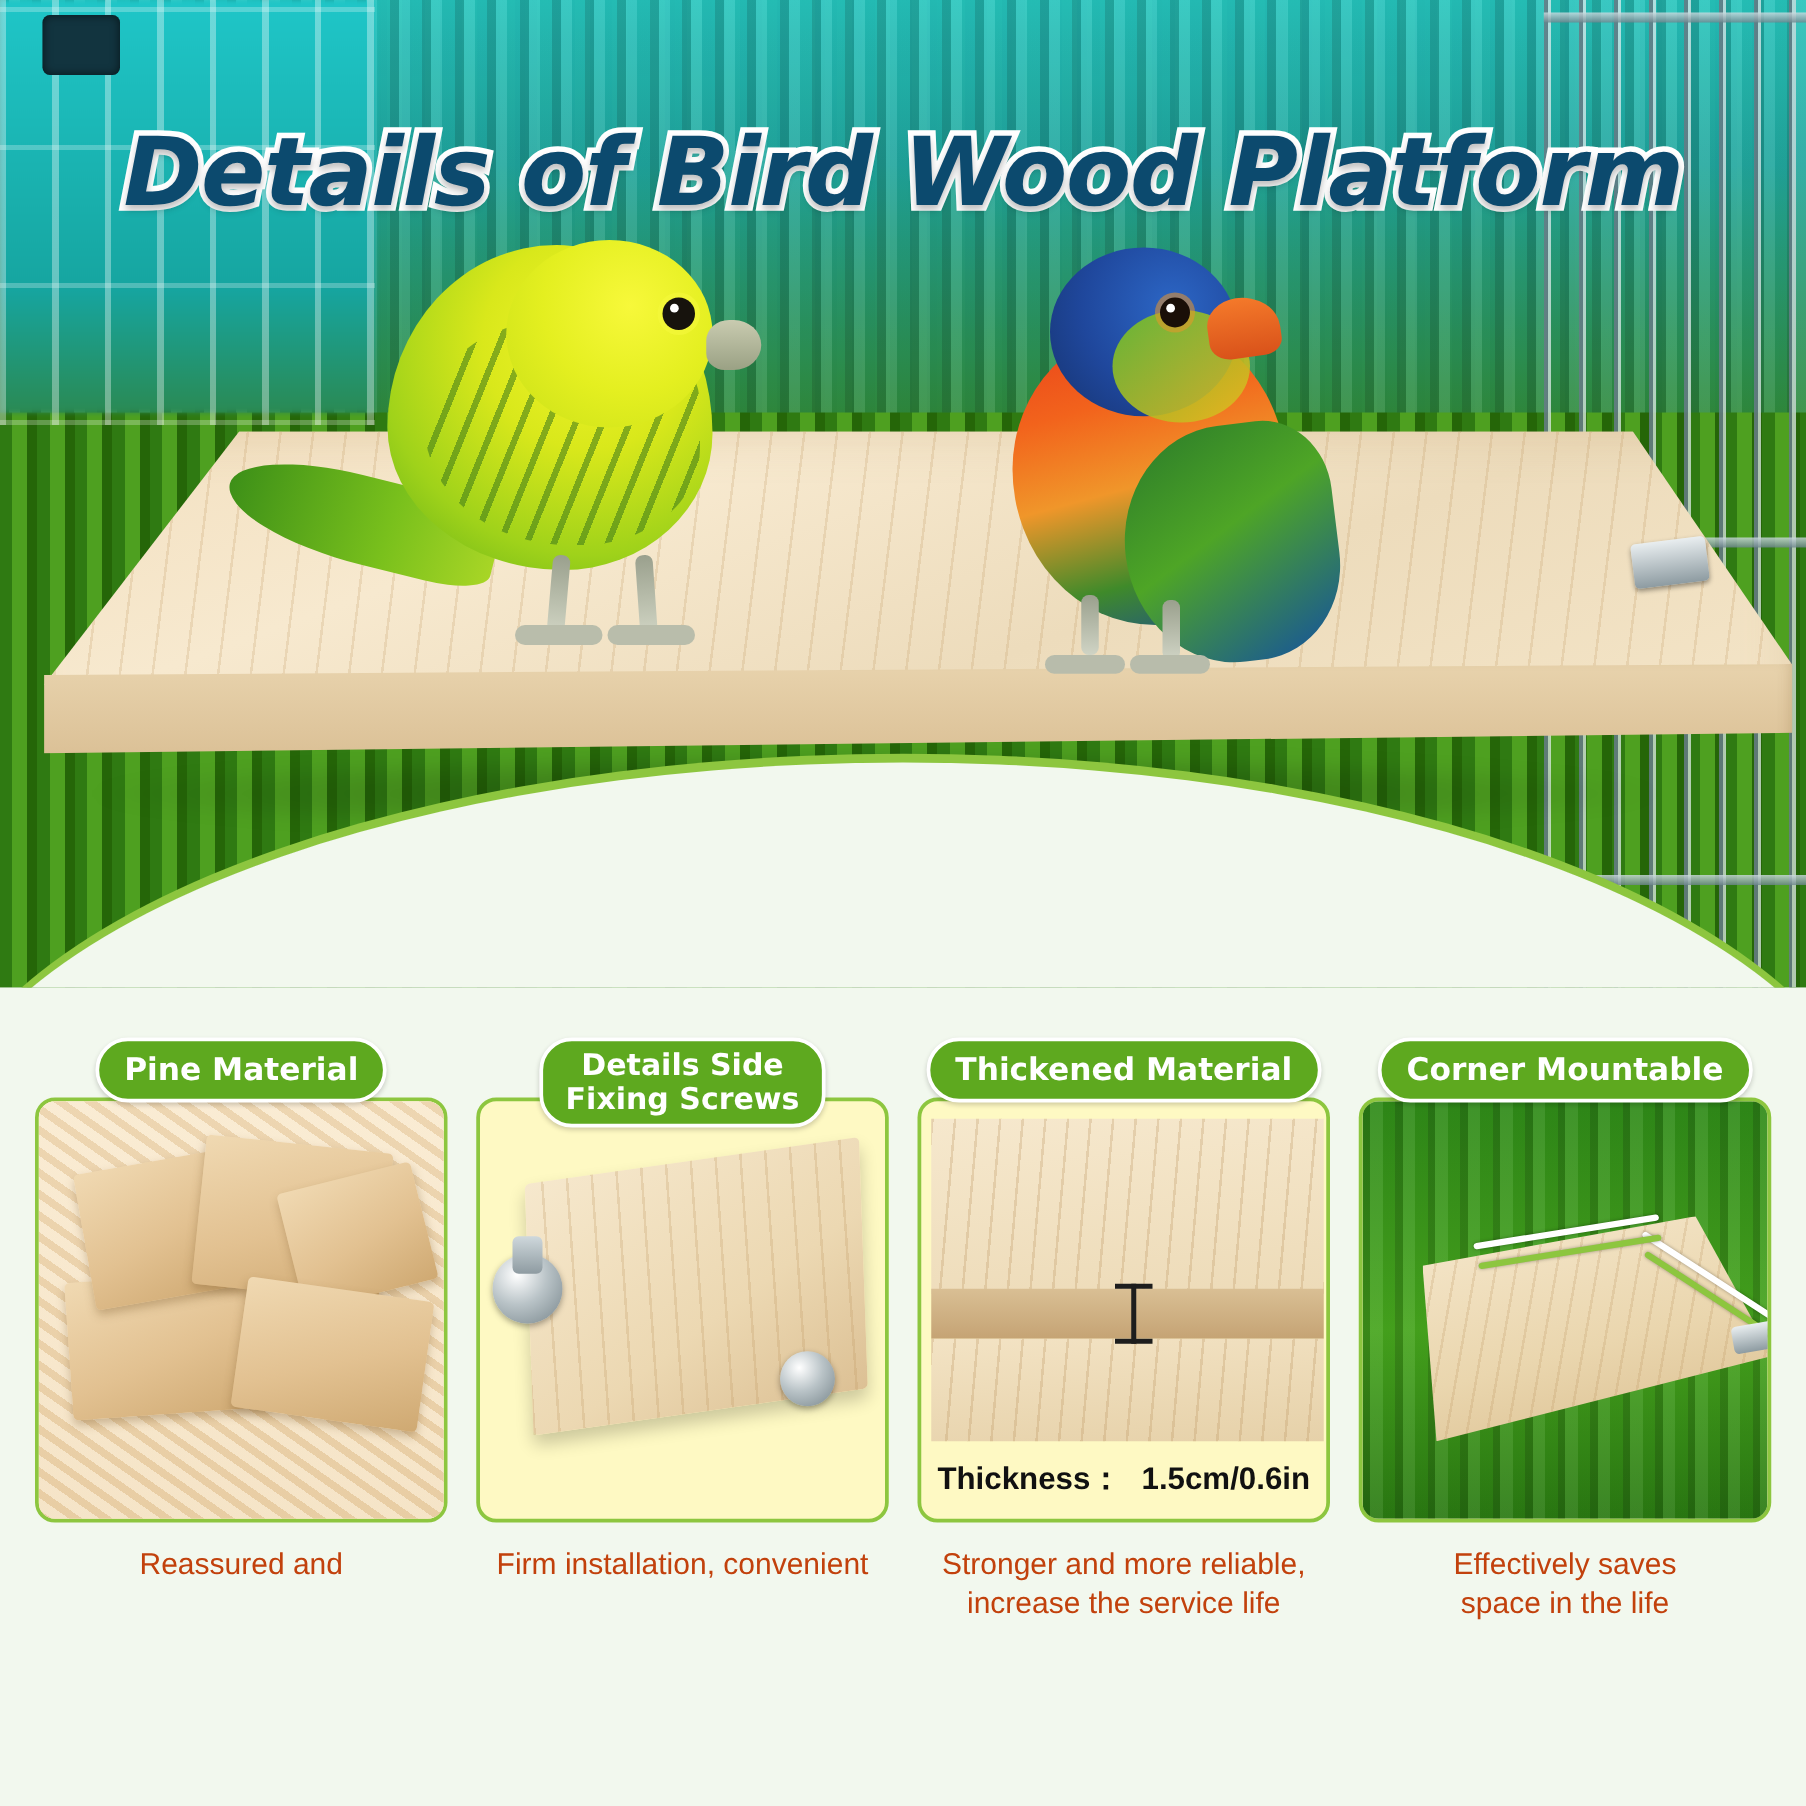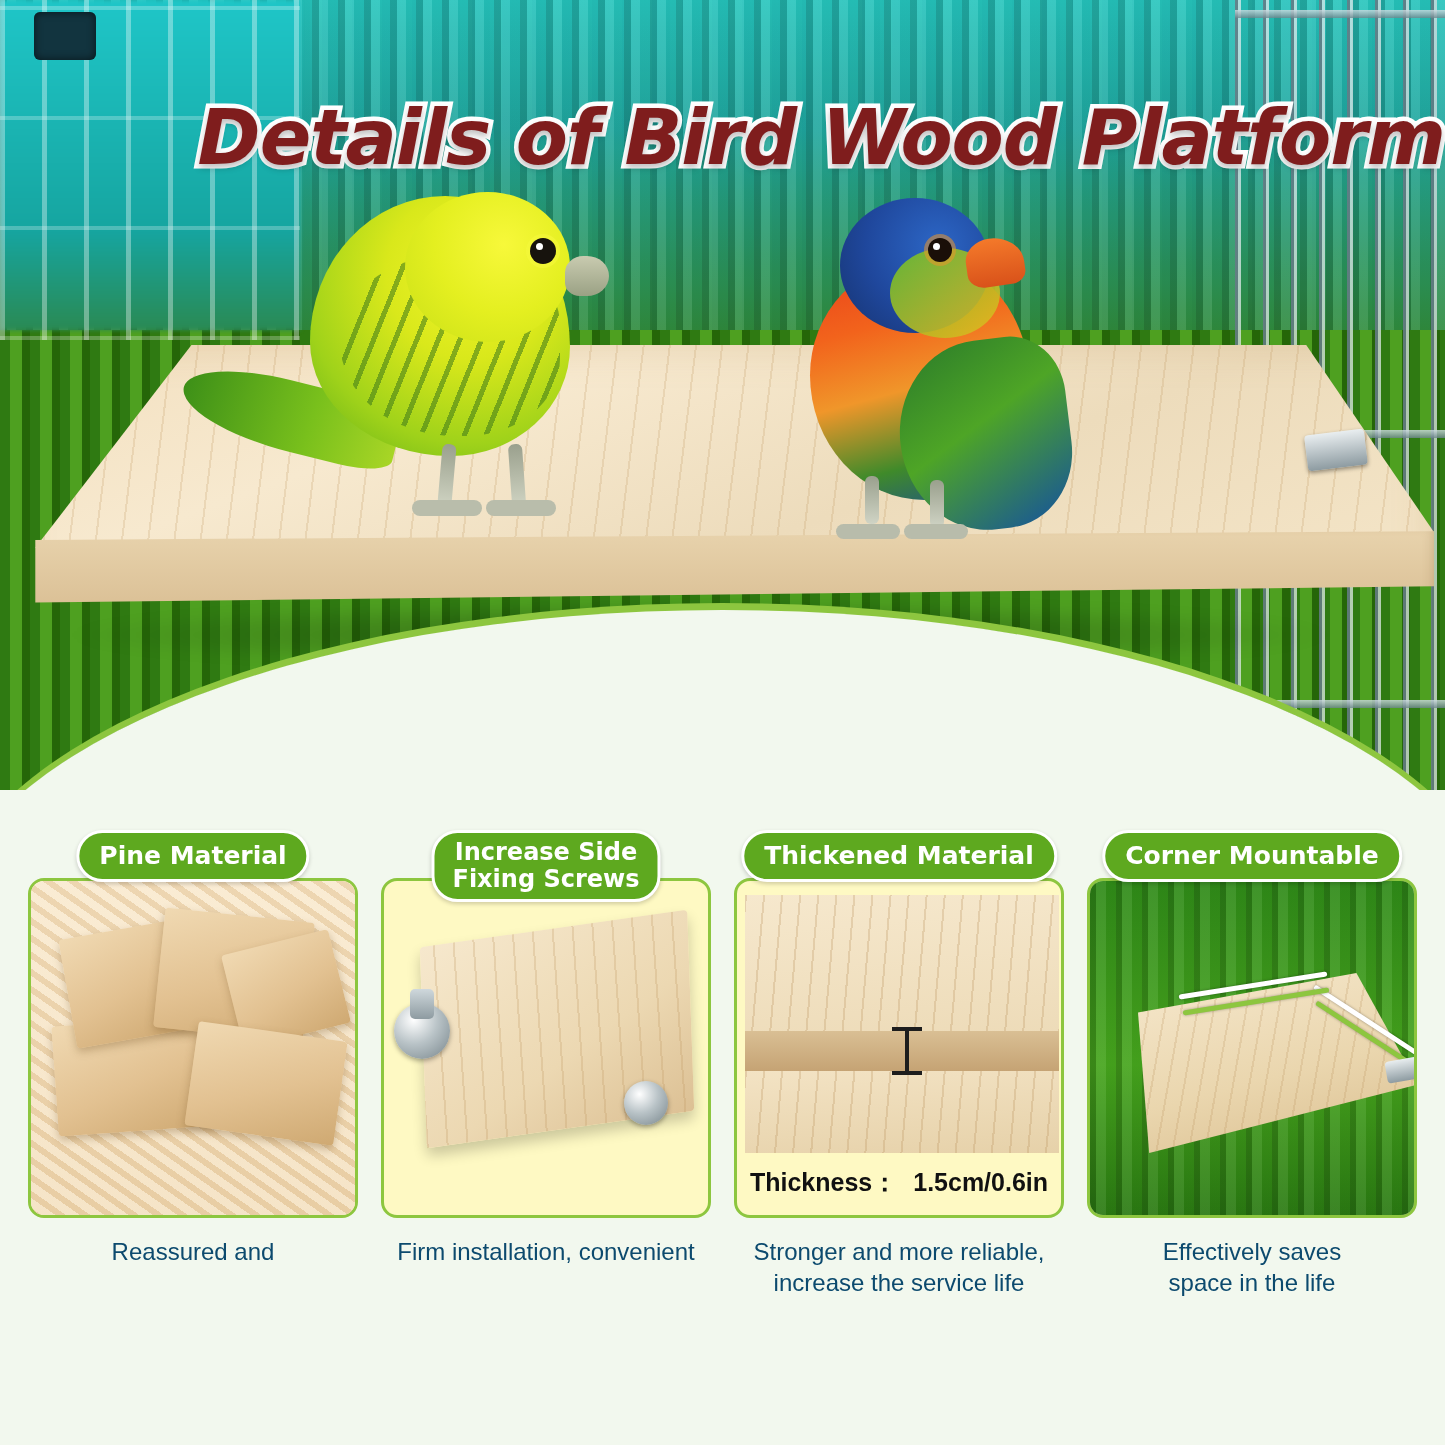"Details of Bird Wood Platform" .hero-title { color: #7f1d1d -> #0c4a6e; text-align: right -> center }
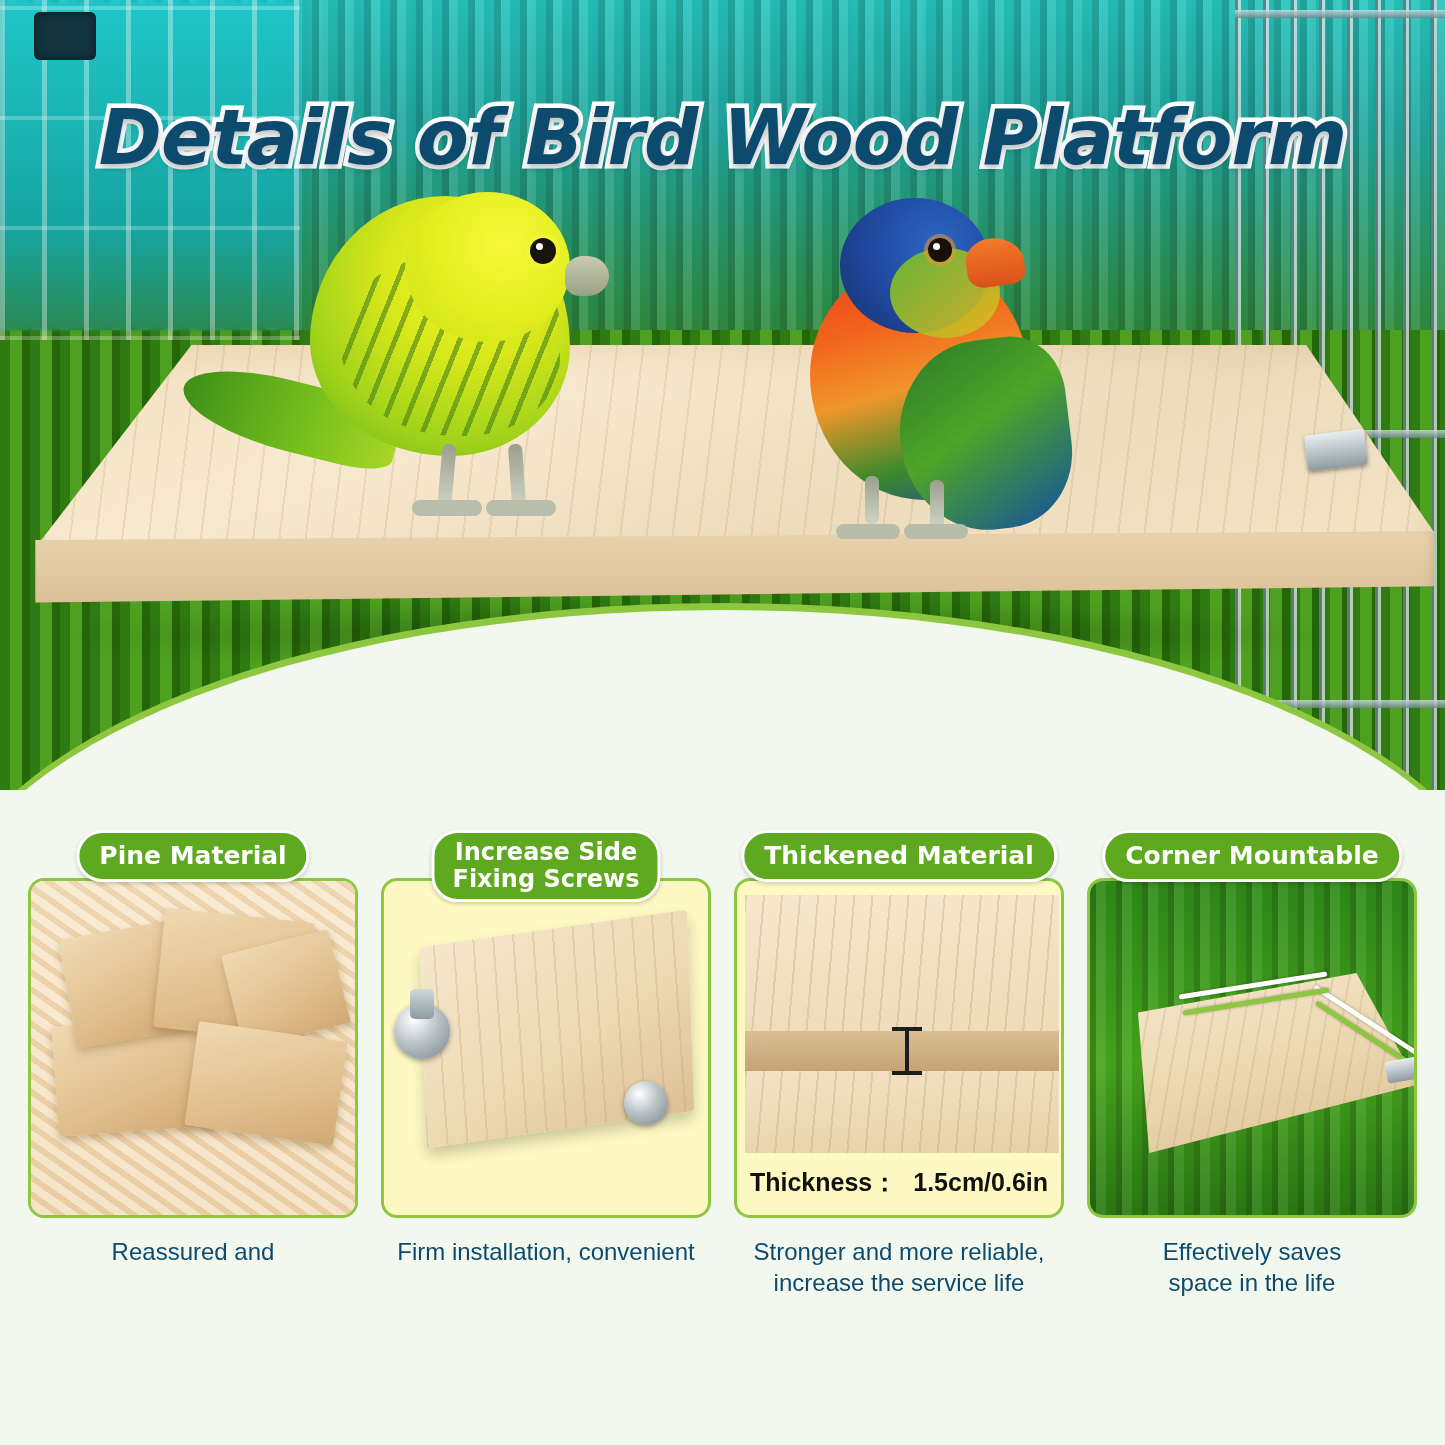"Increase Side" div { text: Increase -> Details }
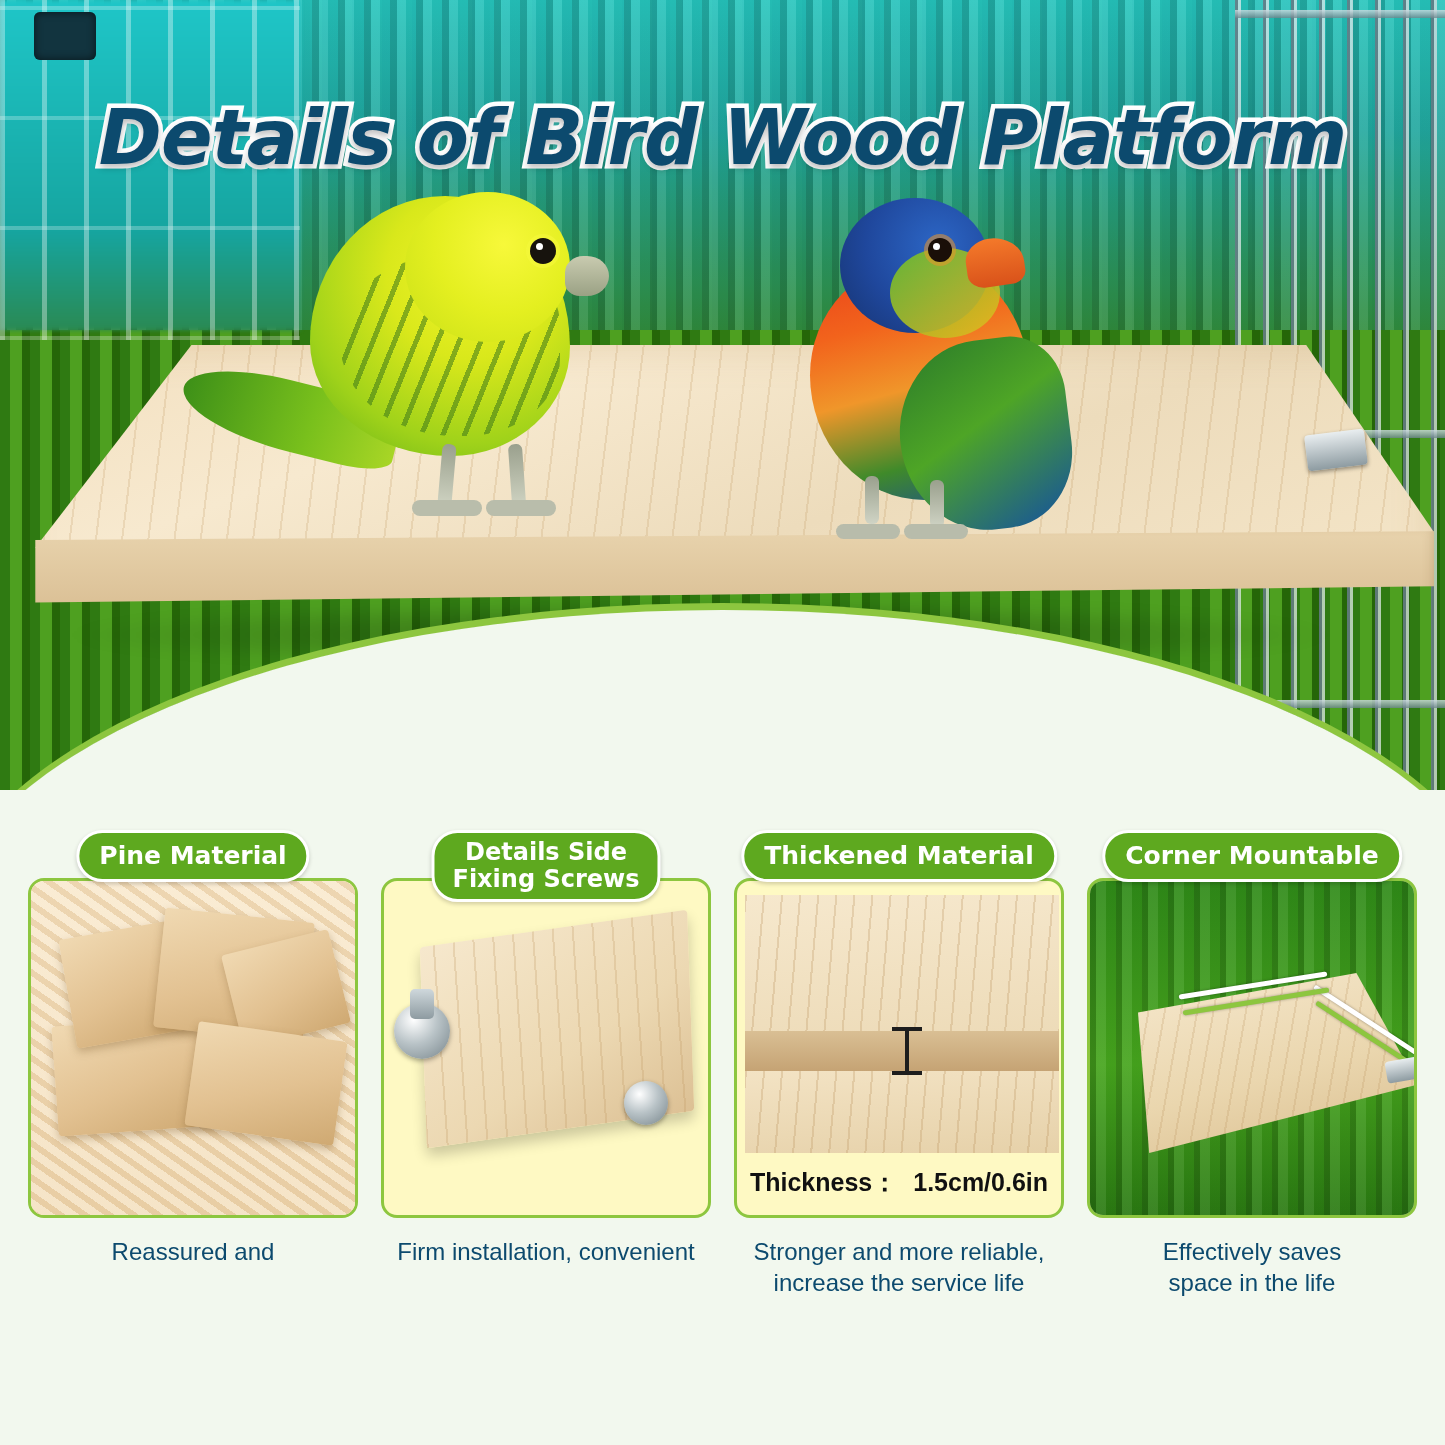"Reassured and" .caption { color: #0c4a6e -> #c2410c }
